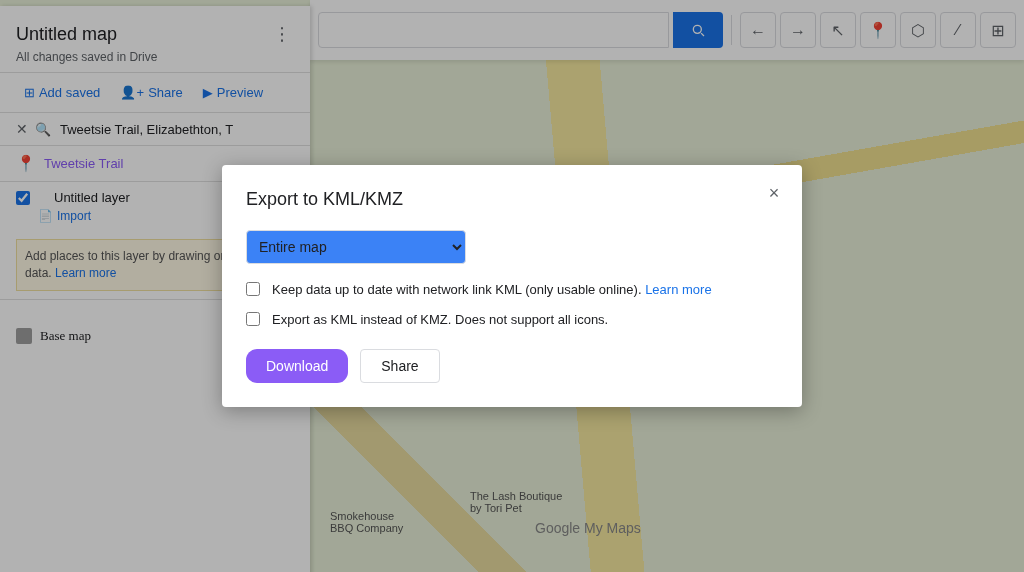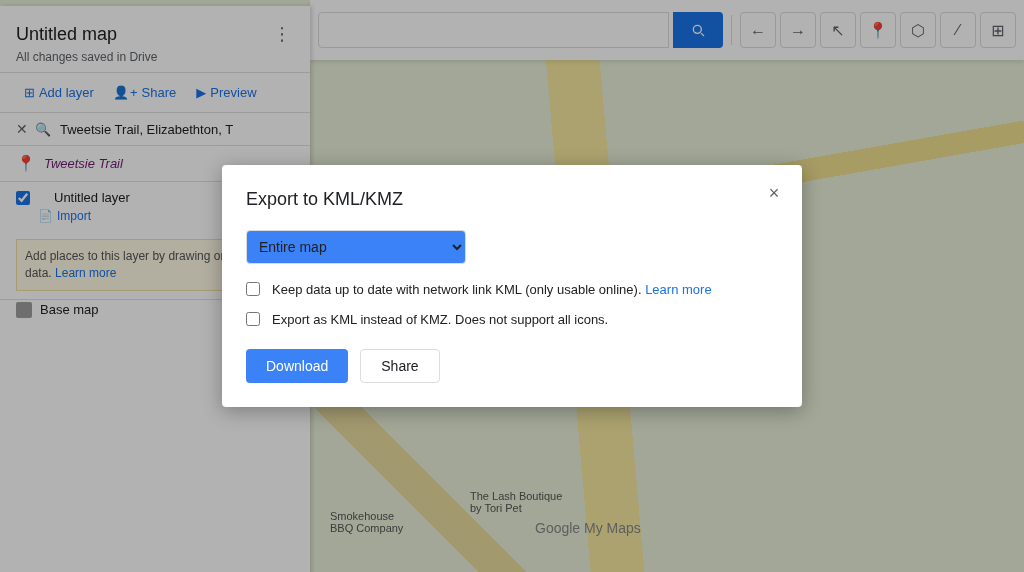"Add layer" span { text: layer -> saved }
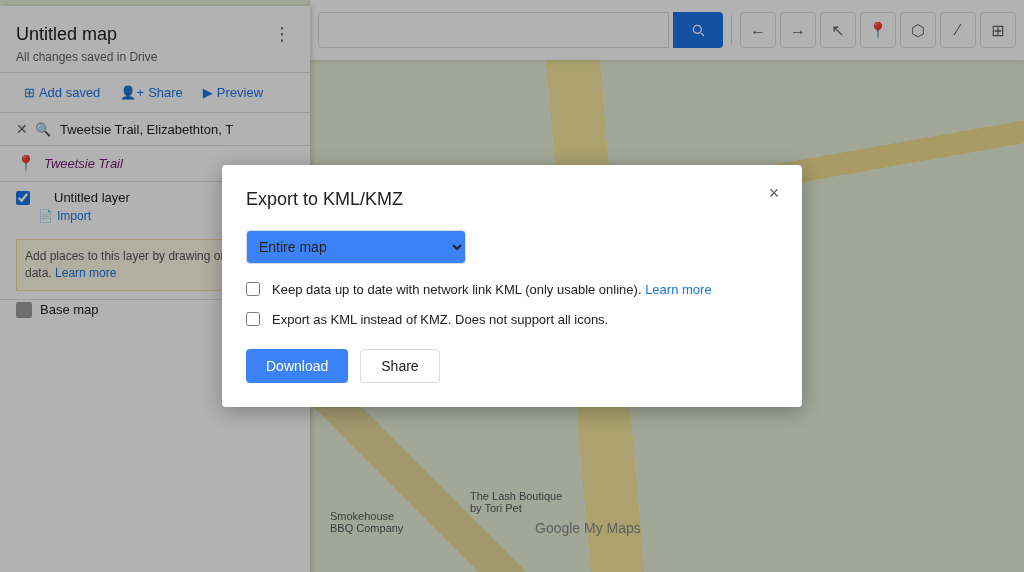"Tweetsie Trail" .location-name { color: #701a75 -> #8b5cf6; font-style: italic -> none }
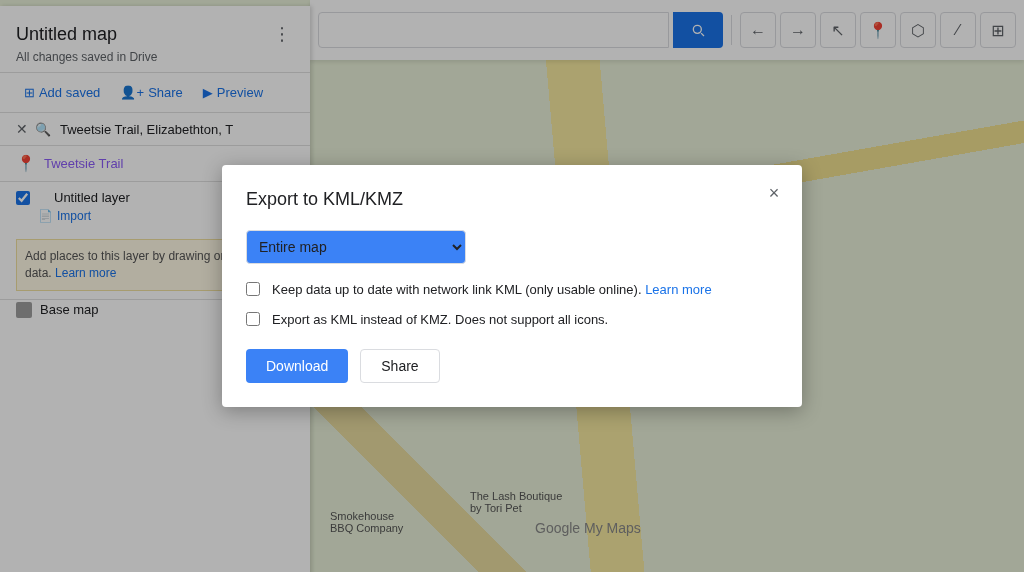"Base map" .base-map { font-family: none -> Liberation Serif, serif; padding: 2px 16px -> 28px 16px }
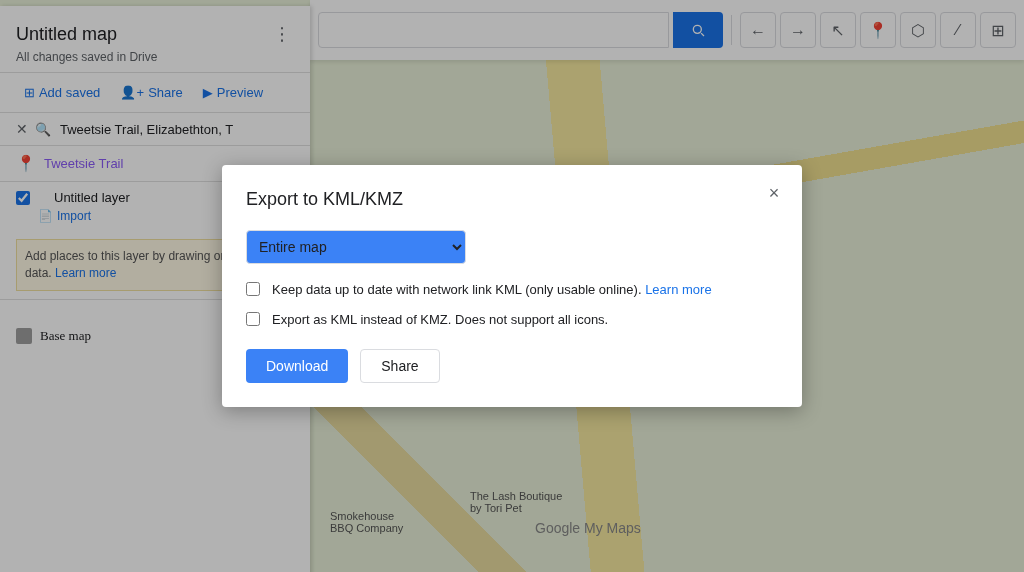"Download" .btn-download { background: #3b82f6 -> #8b5cf6; border-radius: 4px -> 11px }
